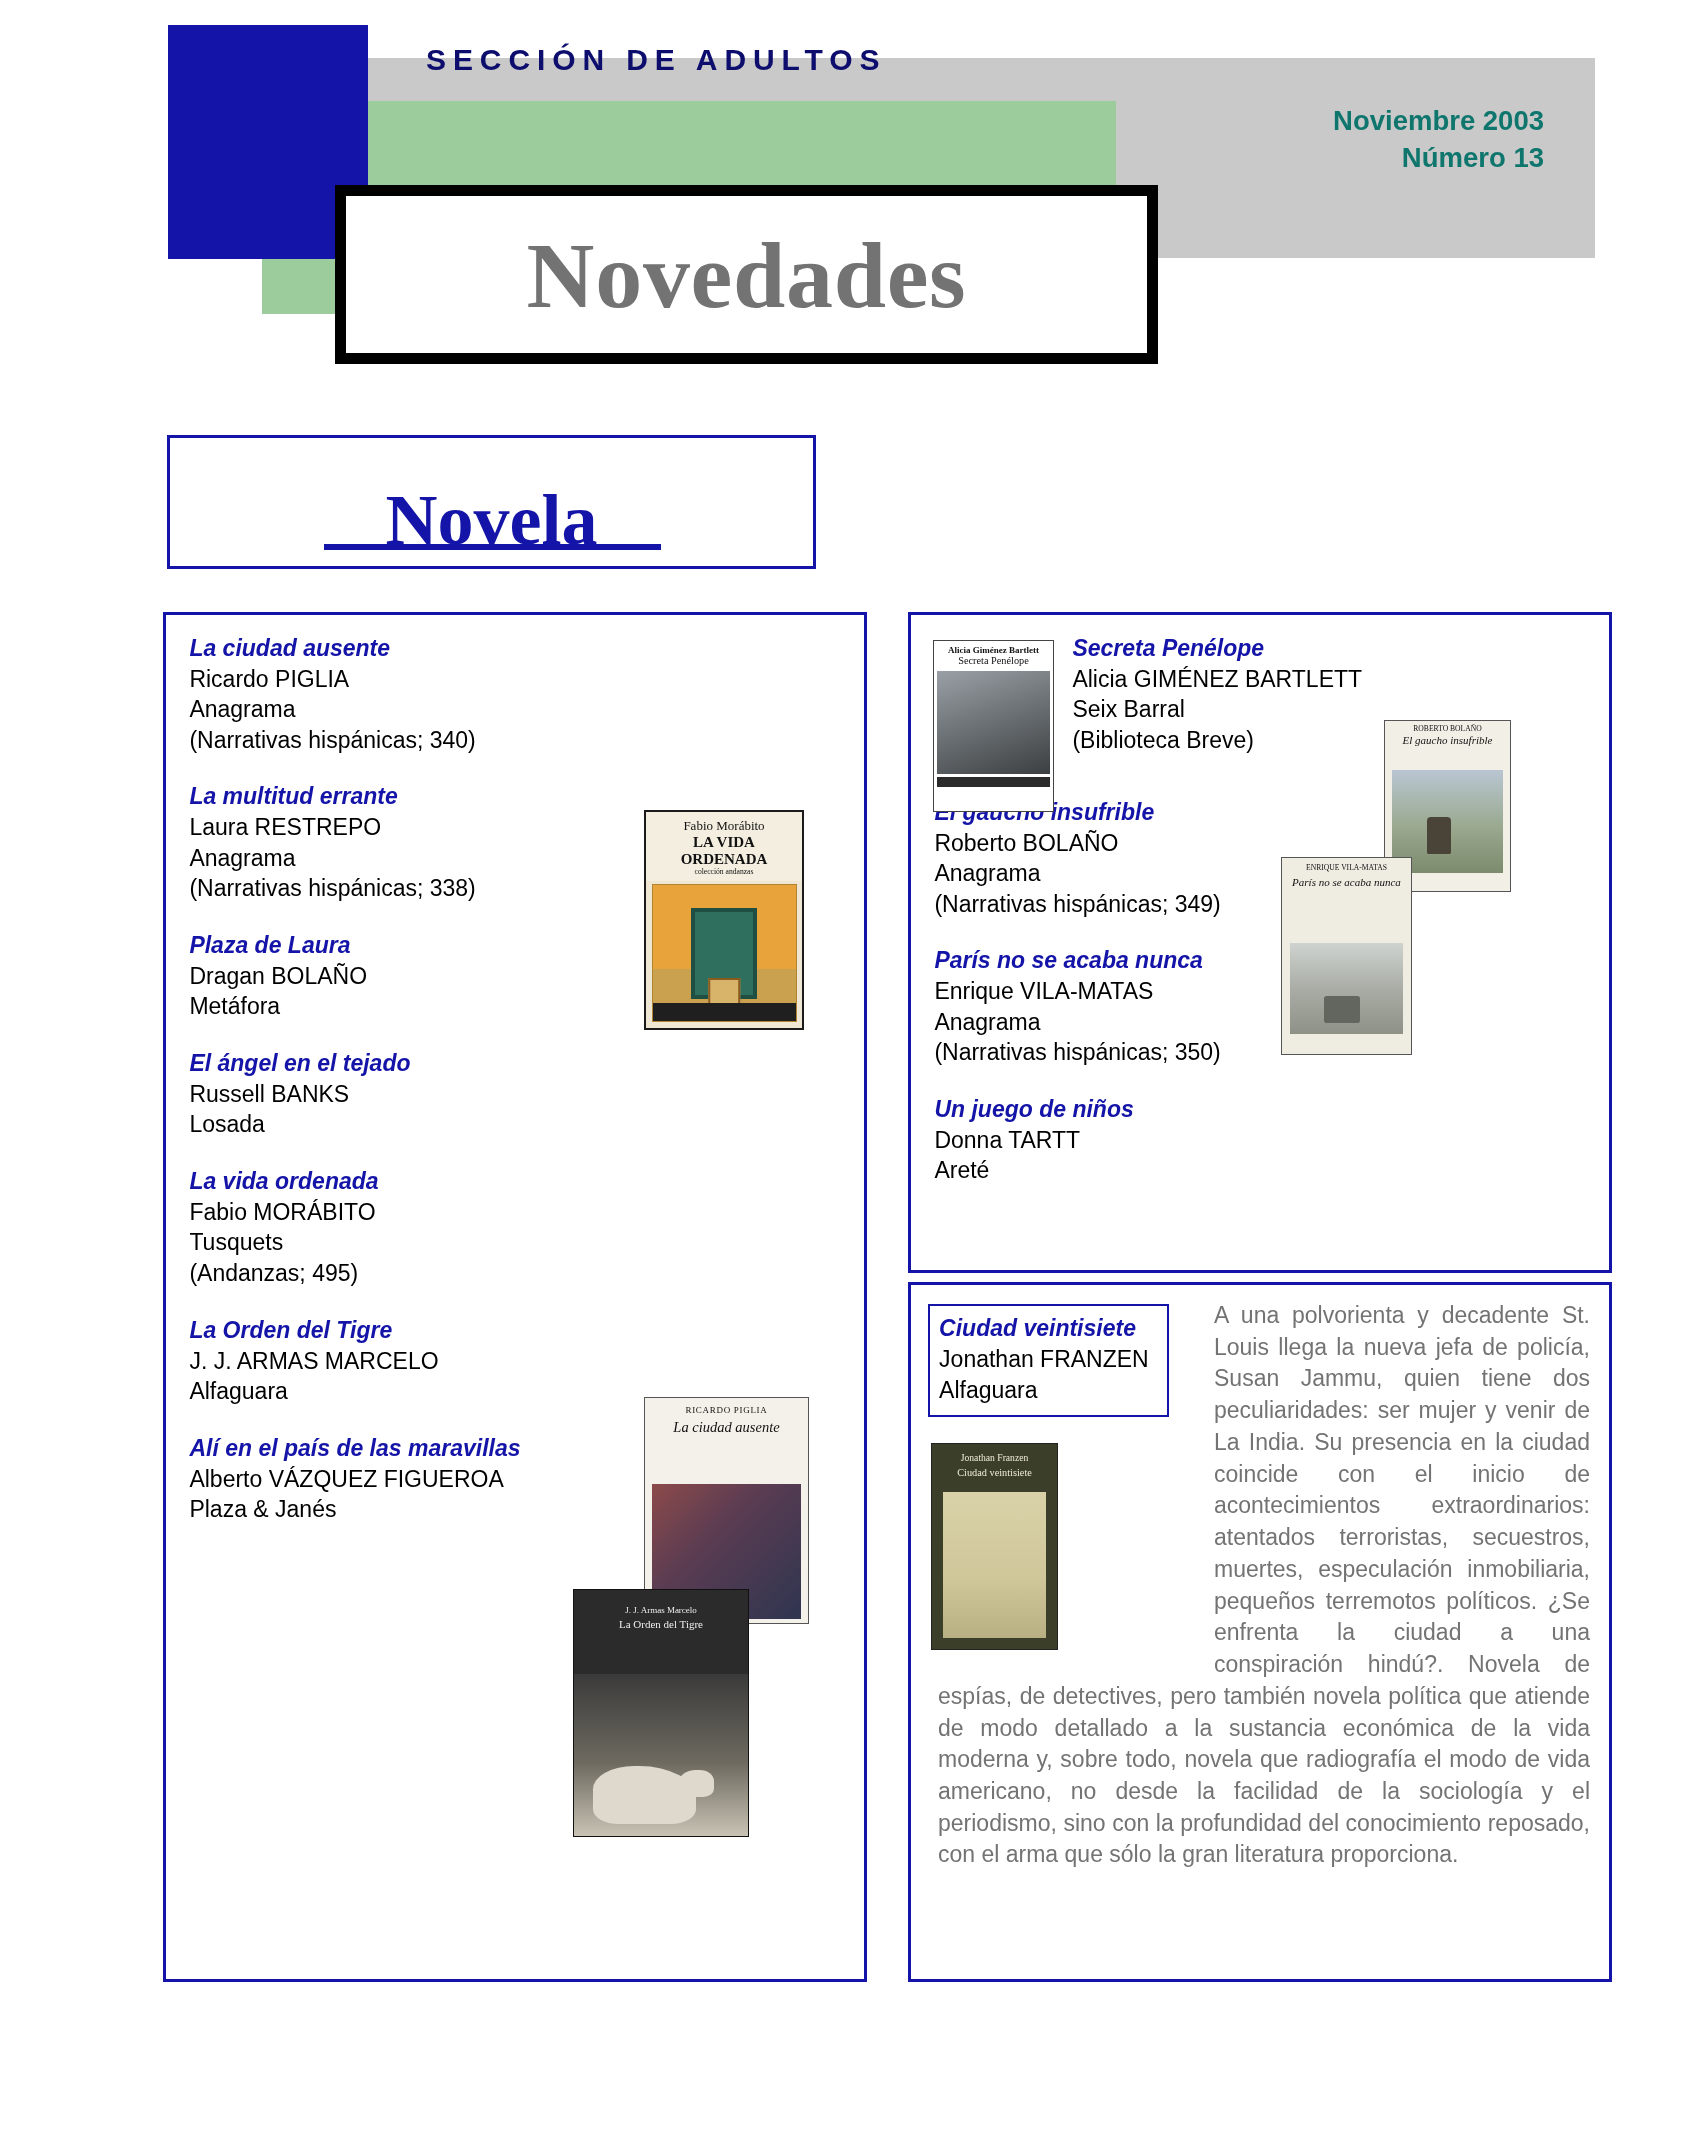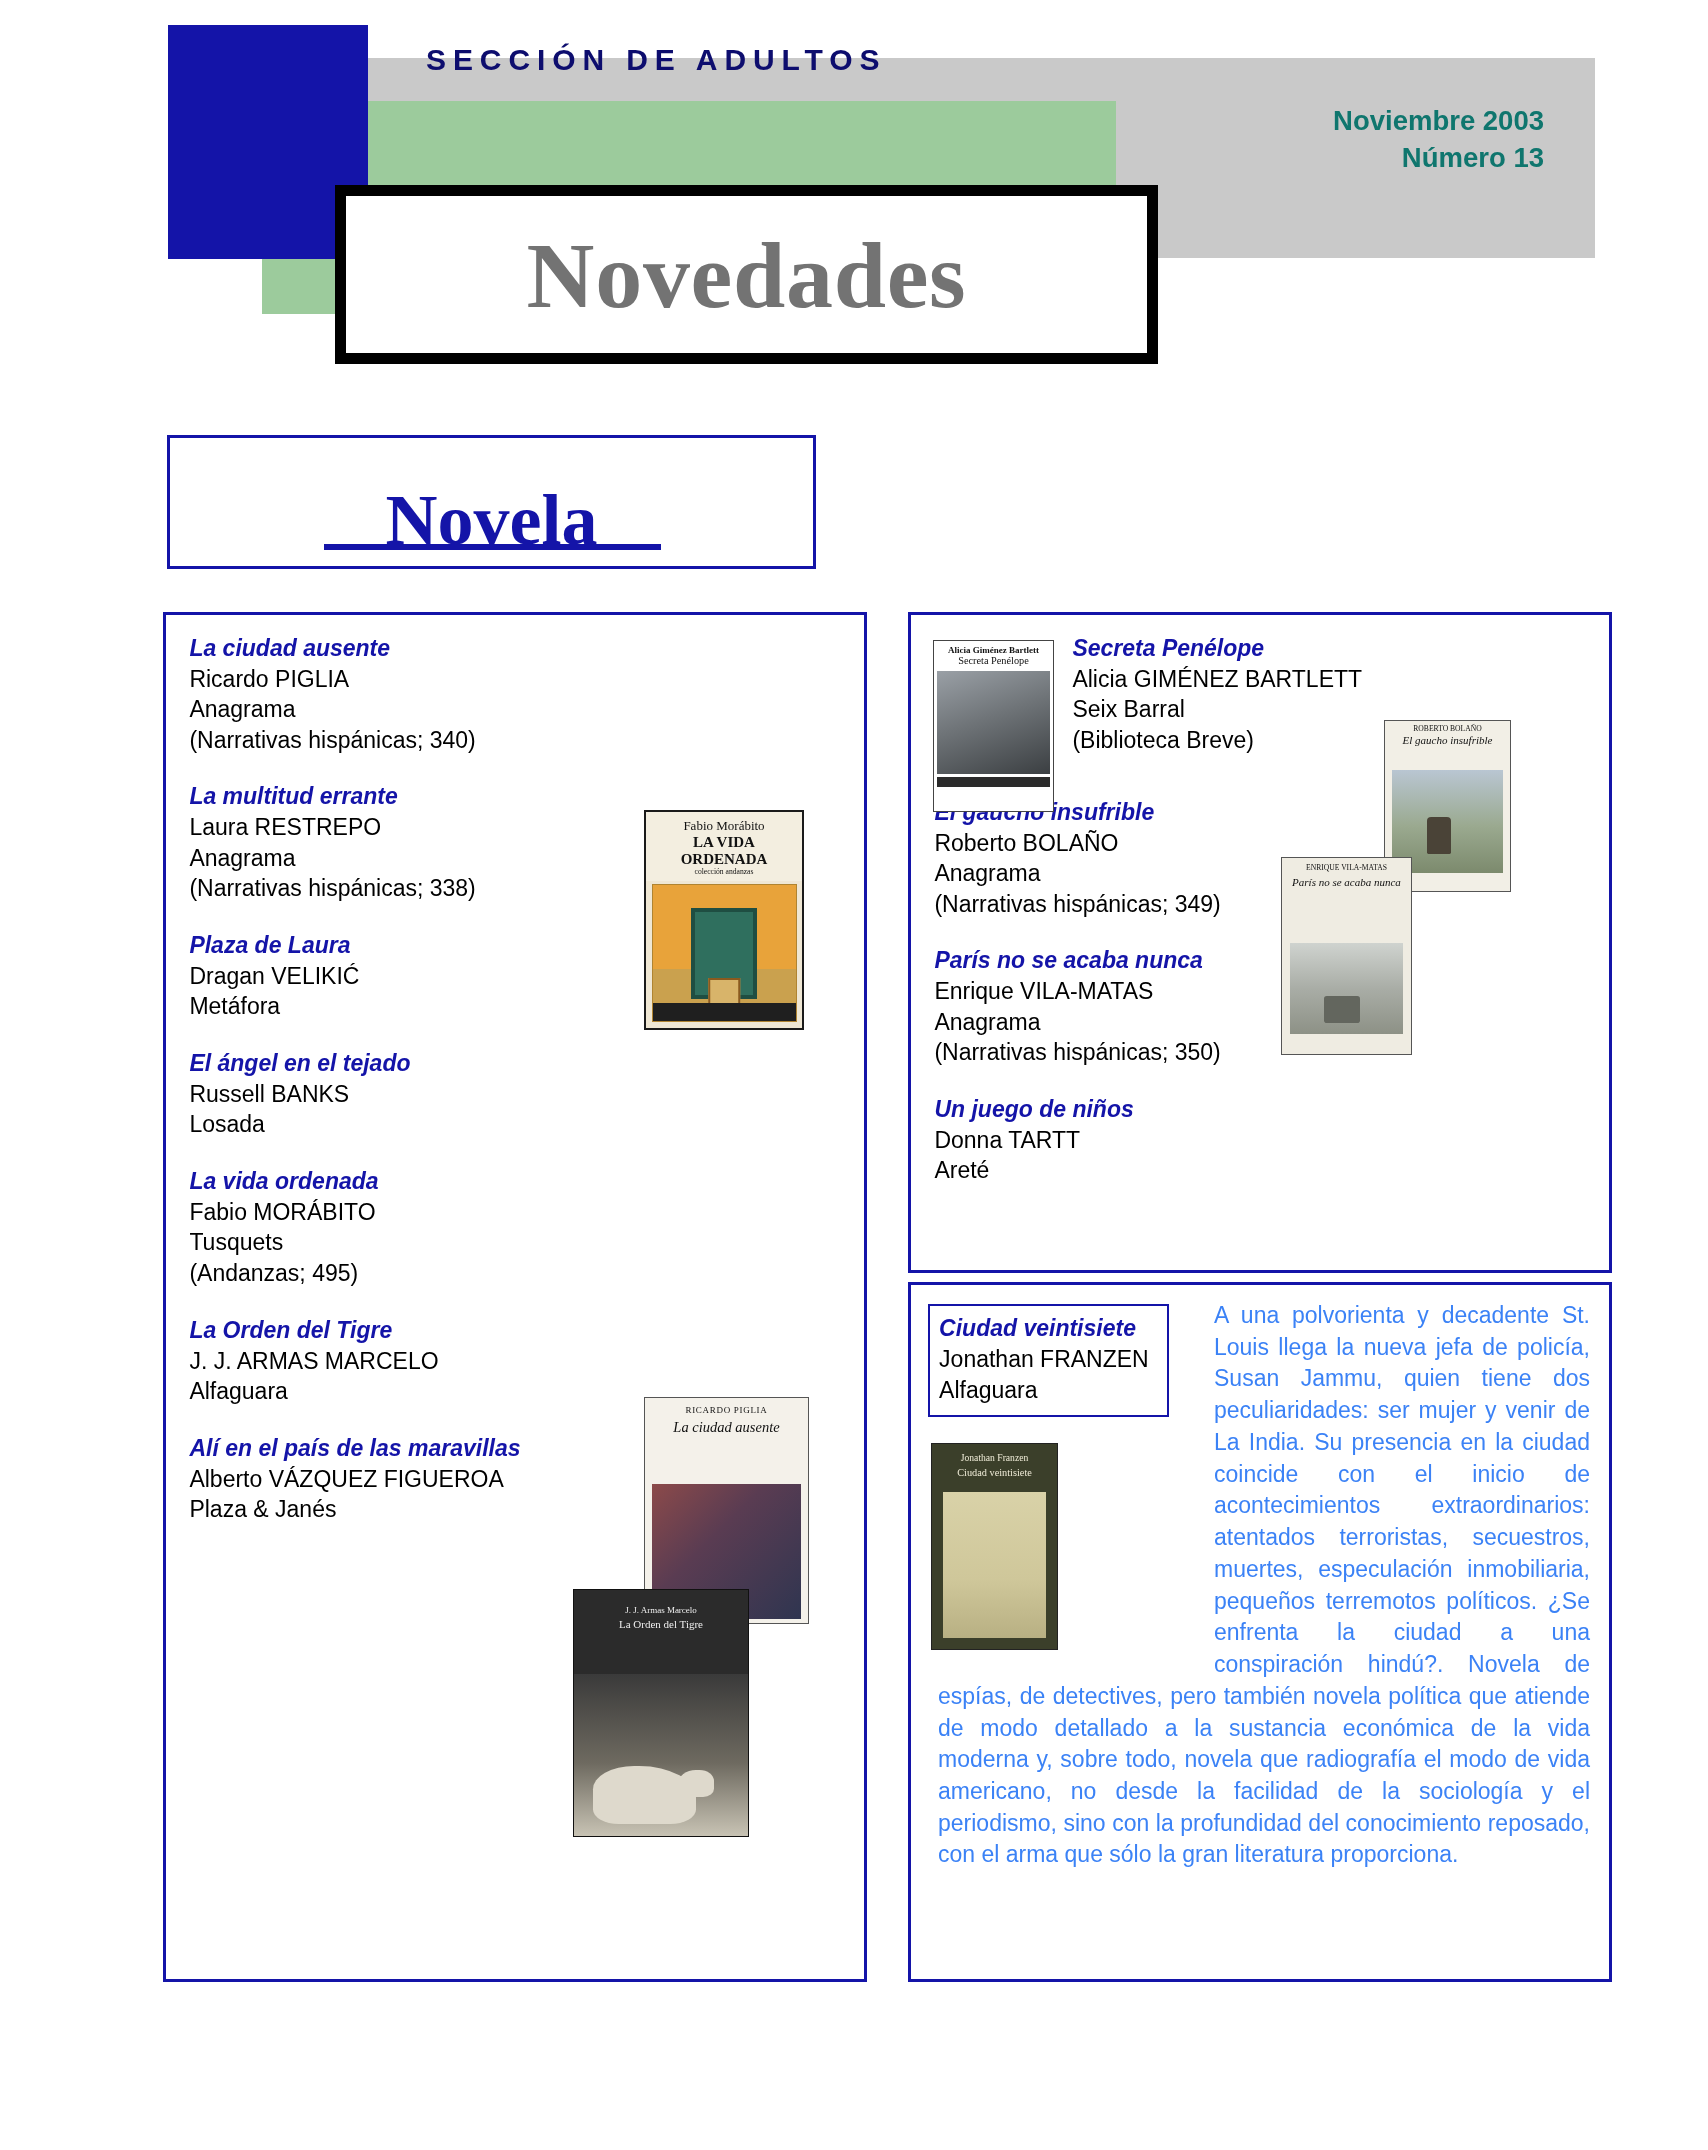"Dragan VELIKIĆ" div.entry-line { text: VELIKIĆ -> BOLAÑO }
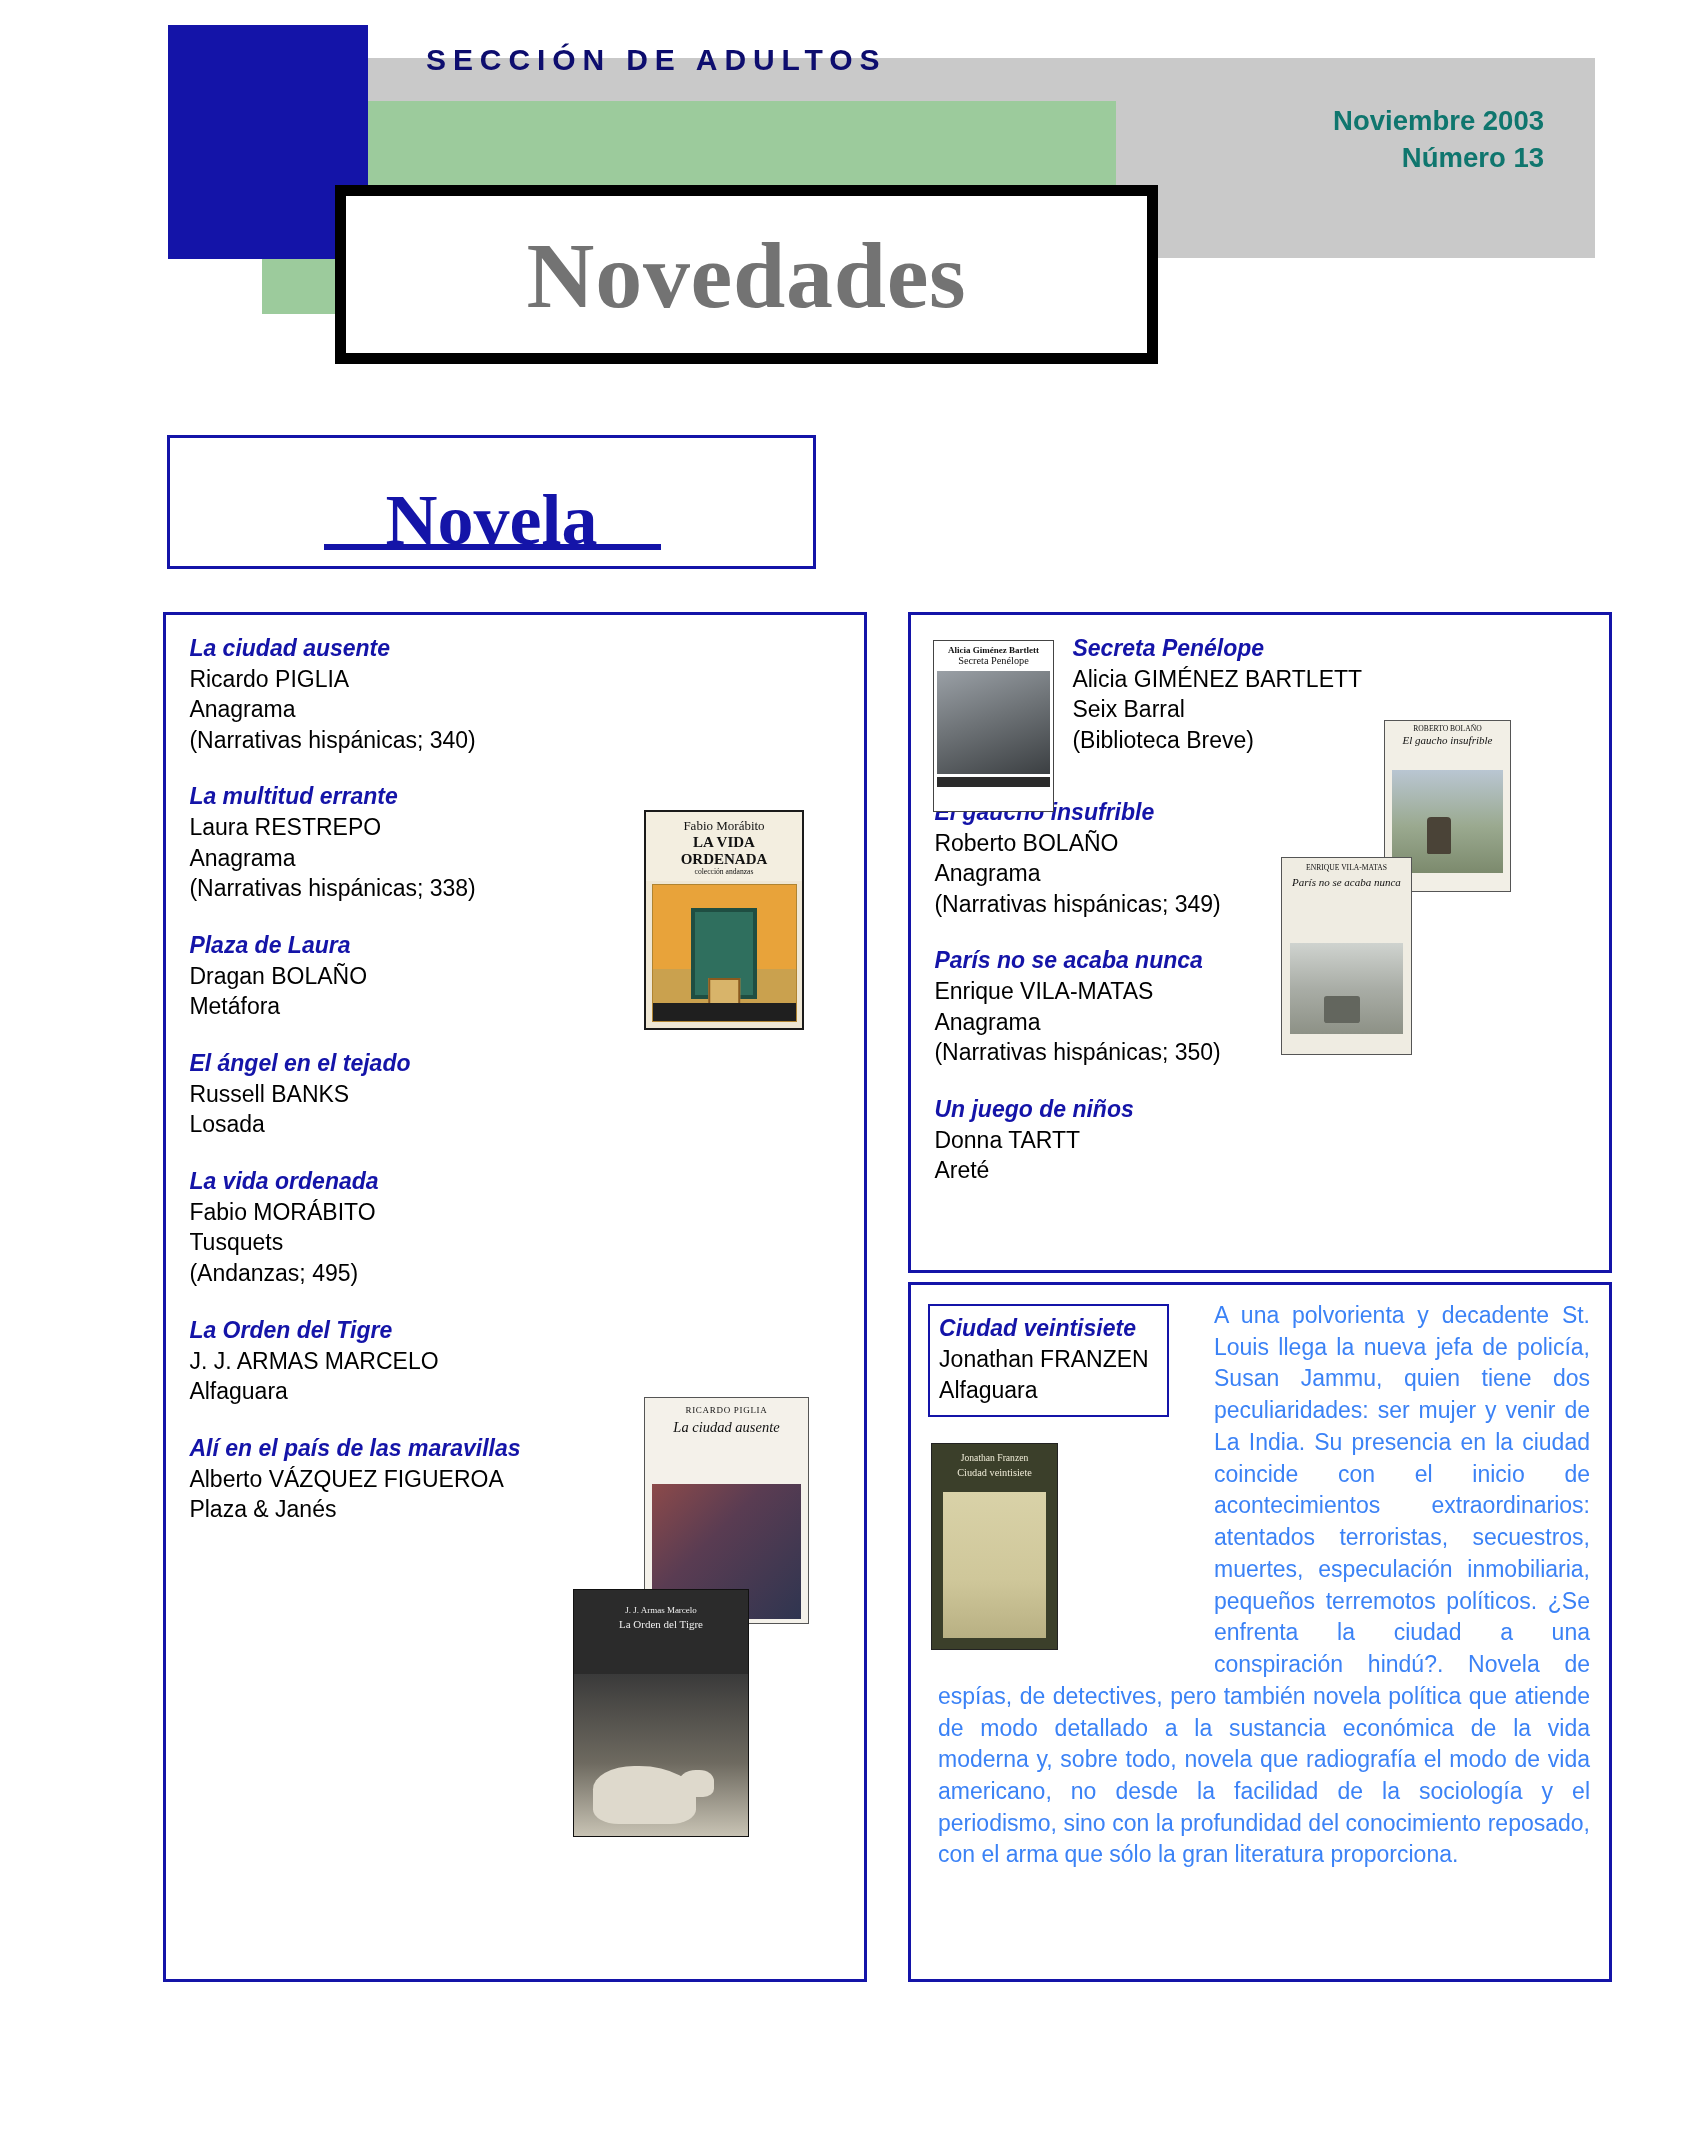"A una polvorienta y decadente" .feature-text { color: #3b82f6 -> #737373 }
